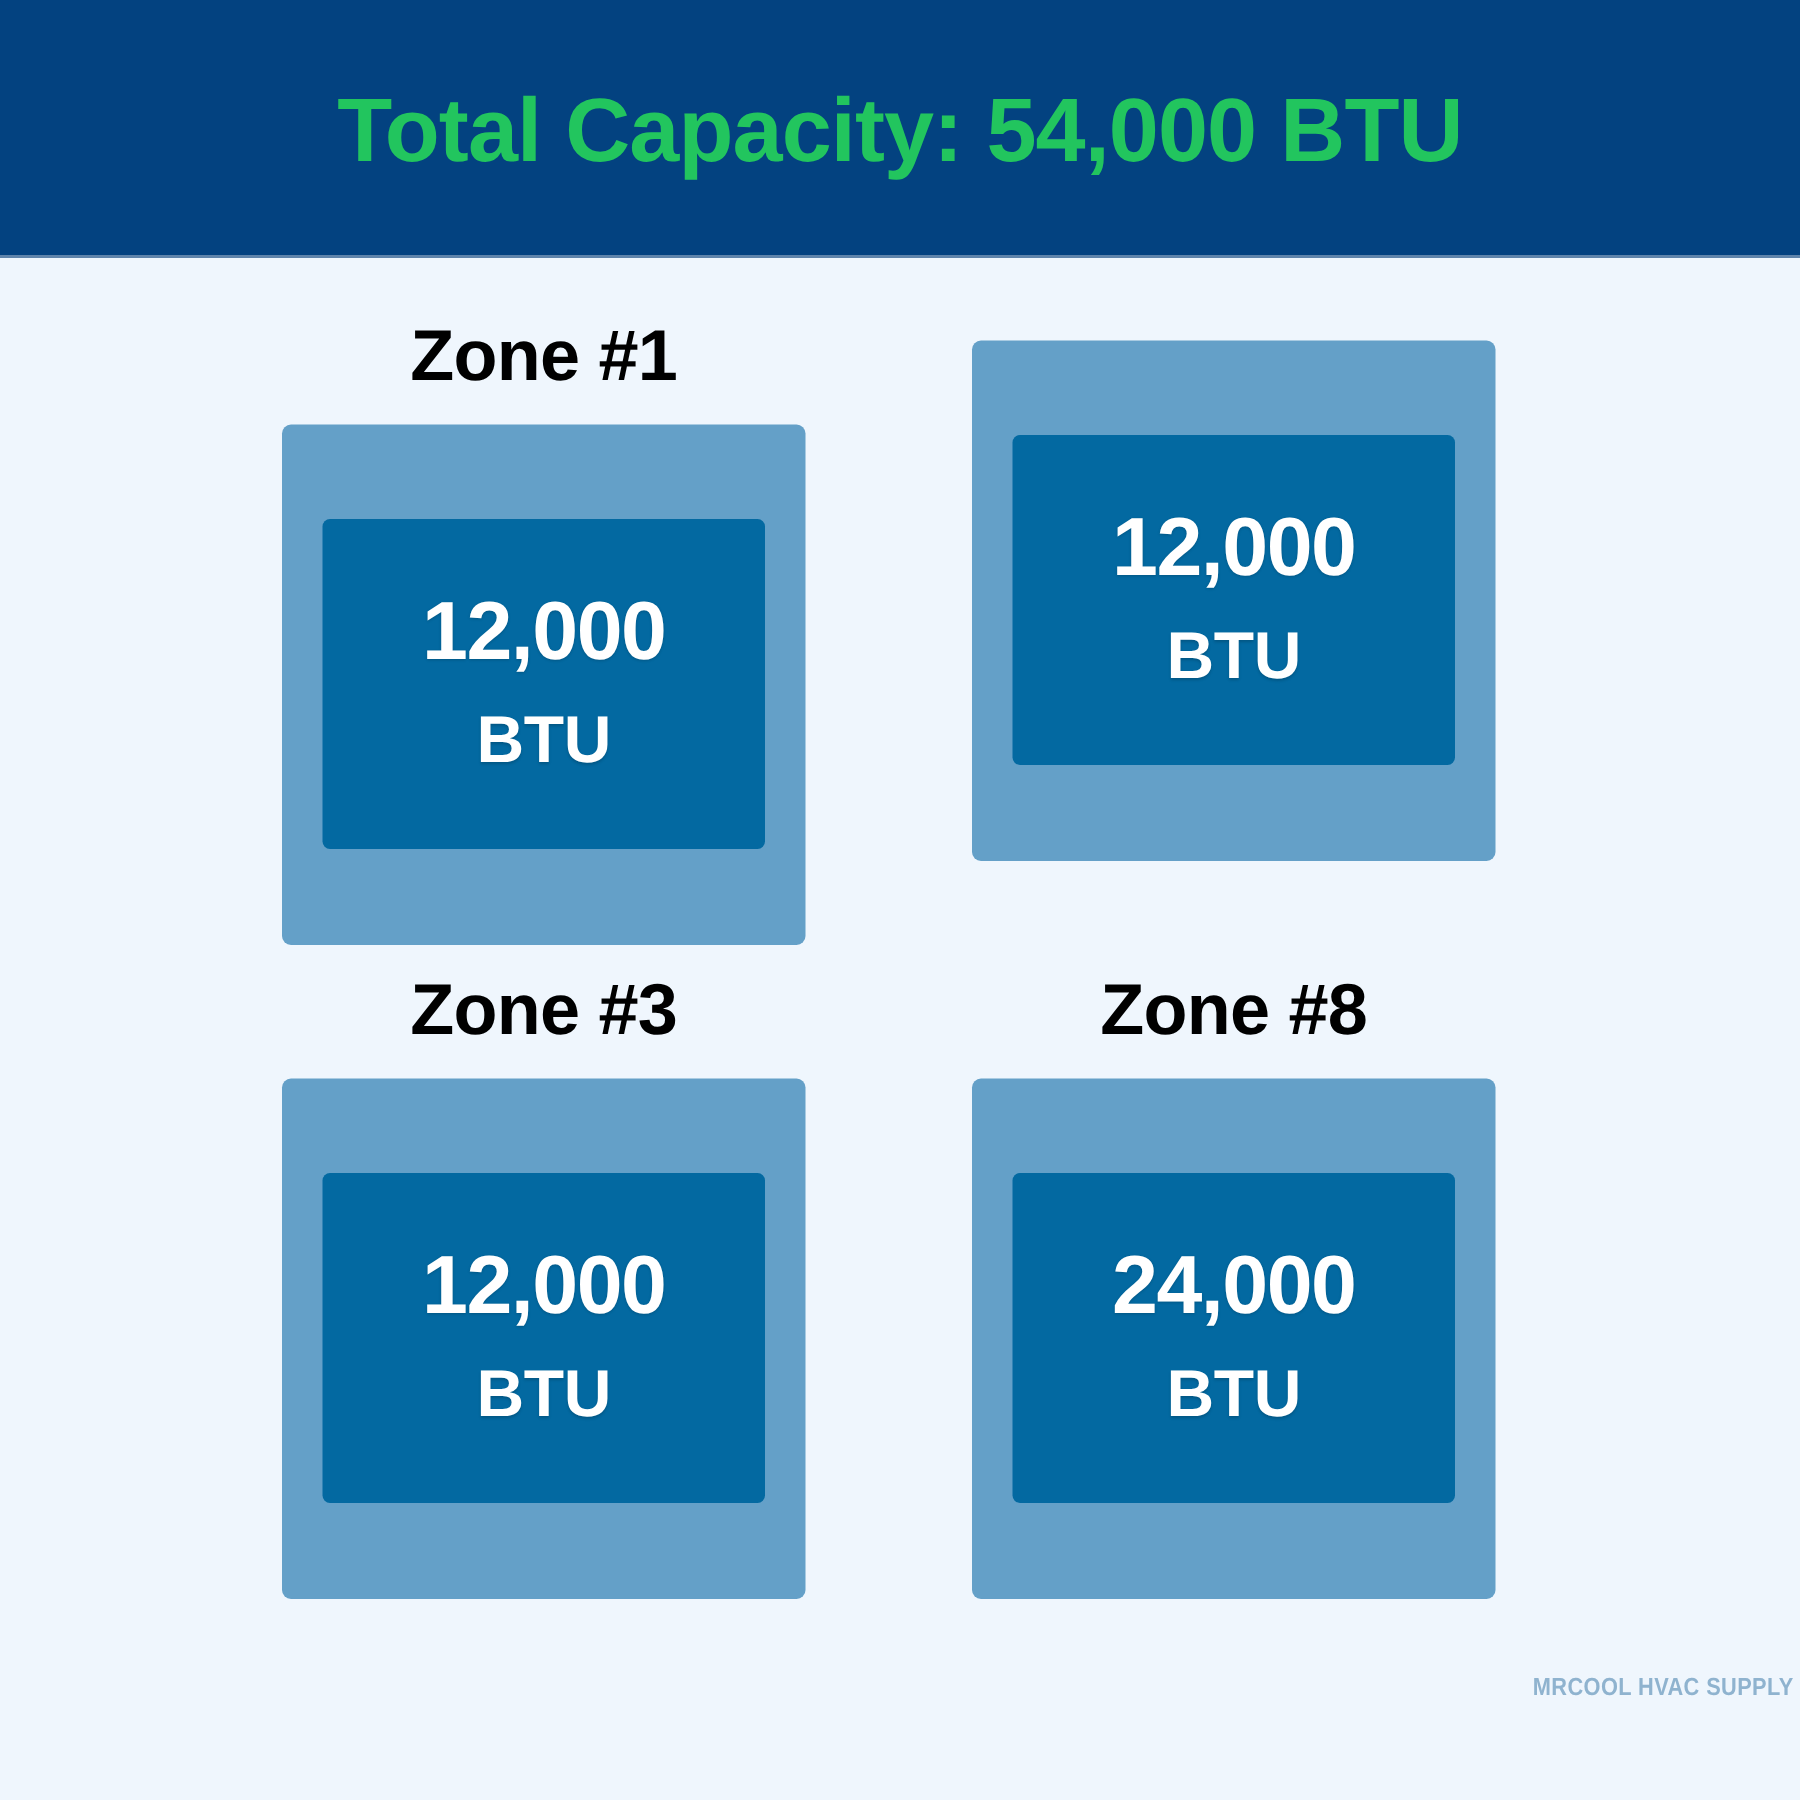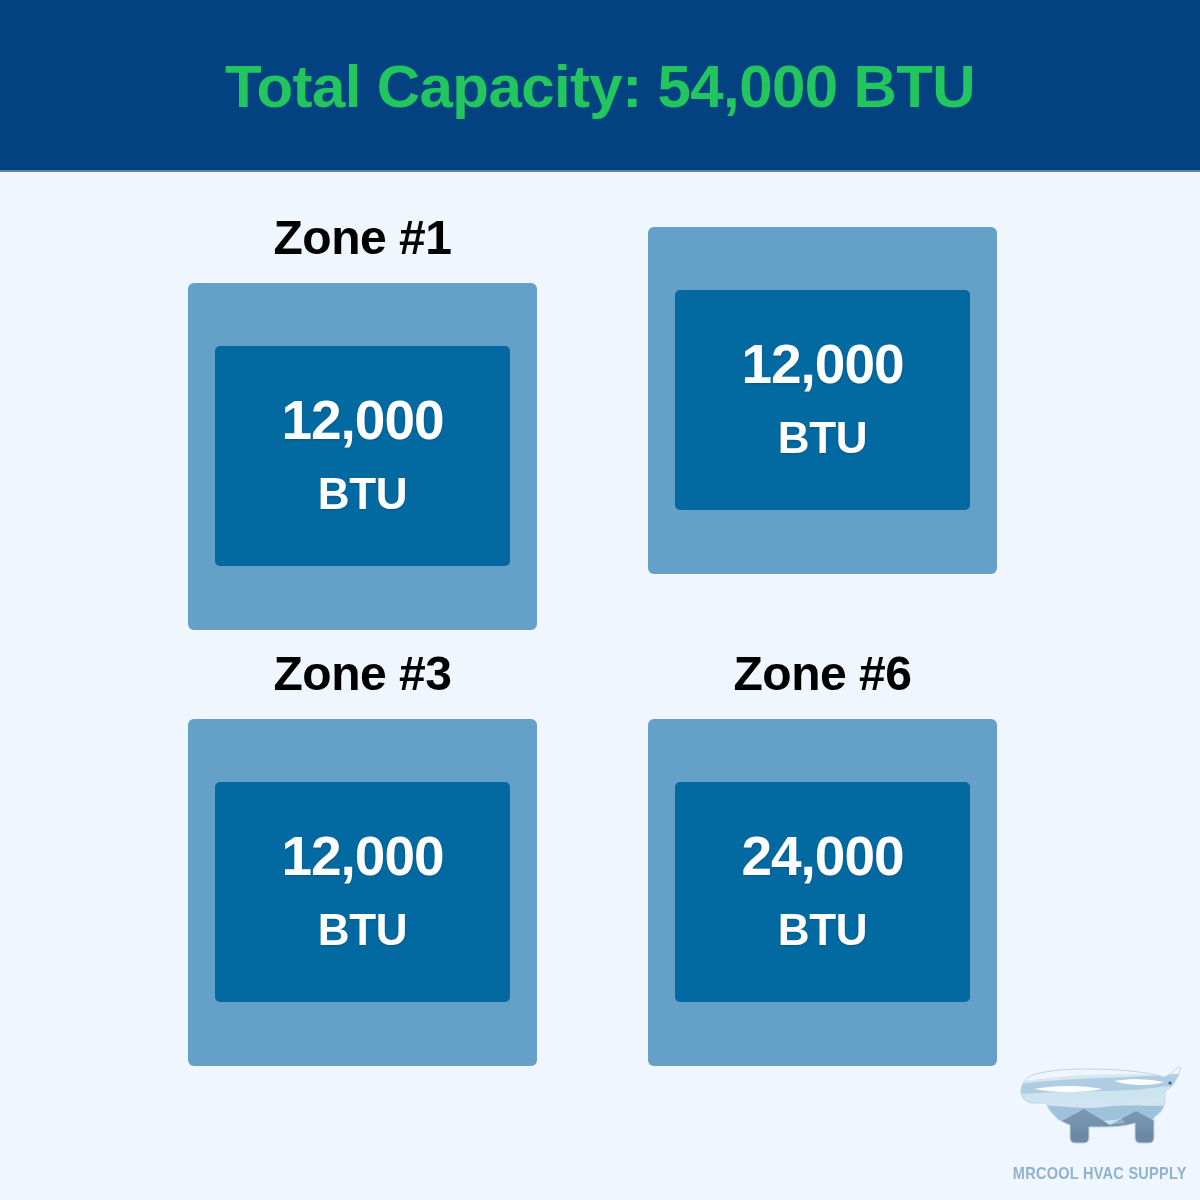"Zone #6" div.zone-label { text: 6 -> 8 }
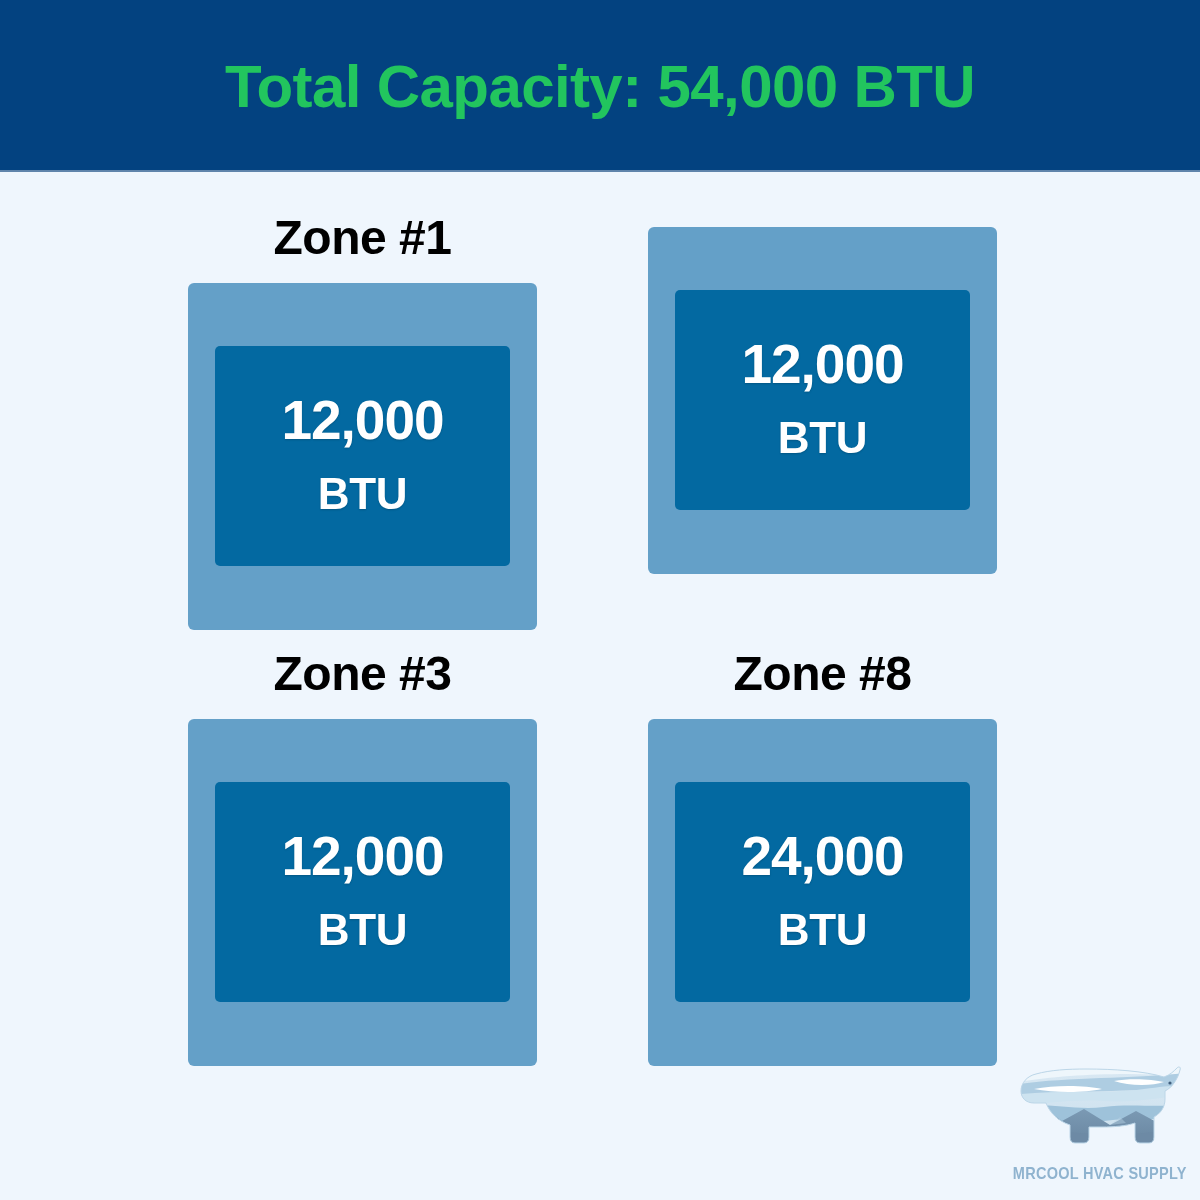"MRCOOL HVAC SUPPLY" .logo { flex-direction: column -> none }
